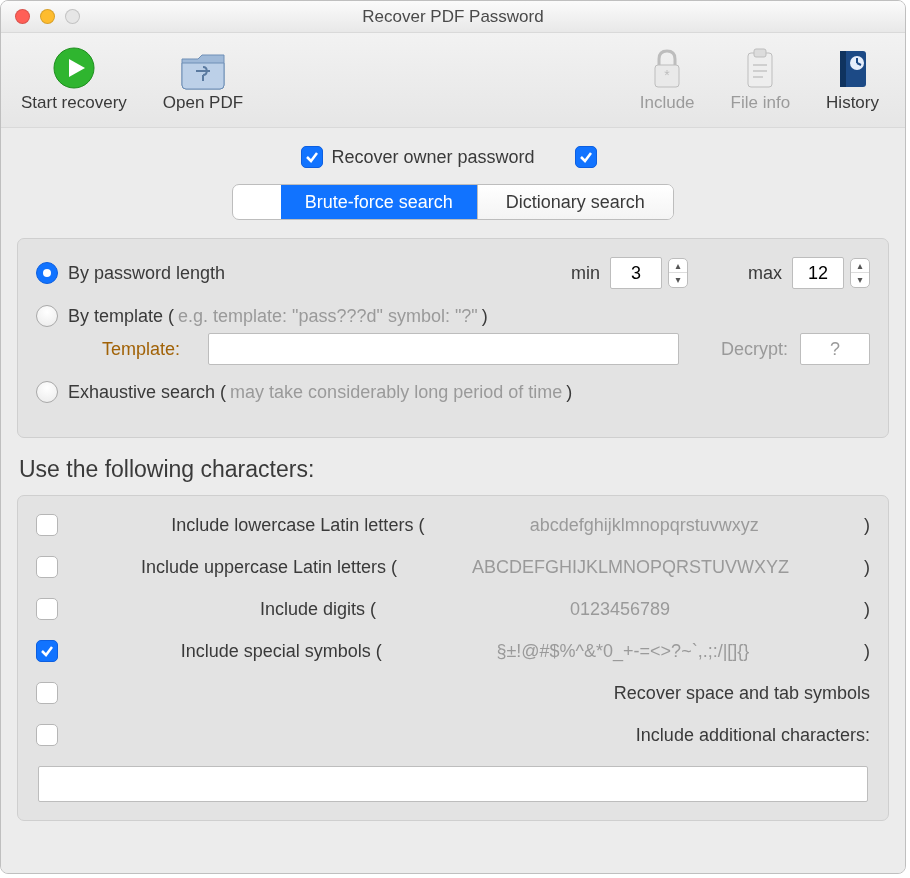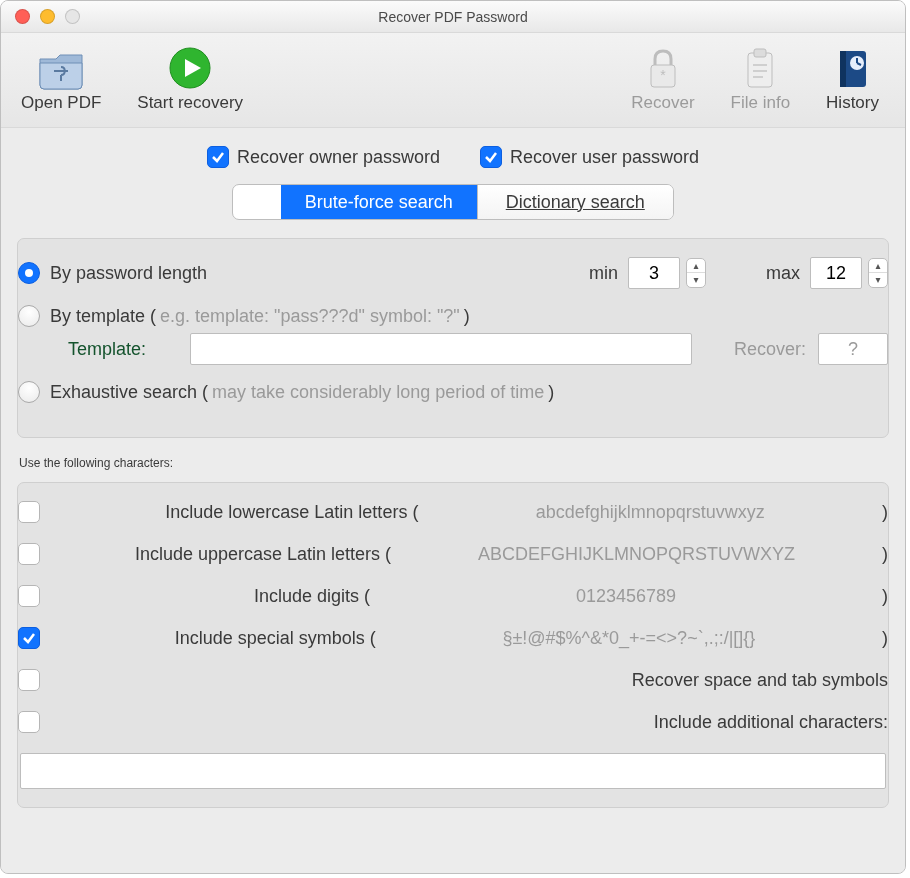"Recover PDF Password" .title { font-size: 14px -> 17px }
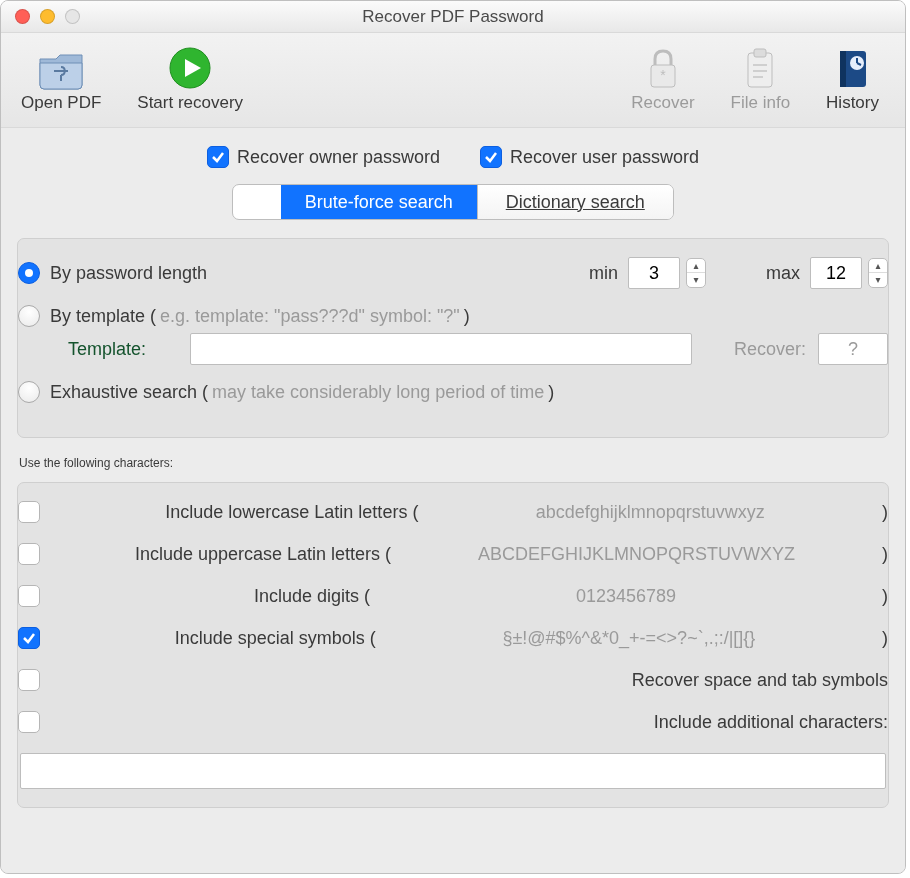"Open PDF" div.tb-item { order: before "Start recovery" -> after "Start recovery" }
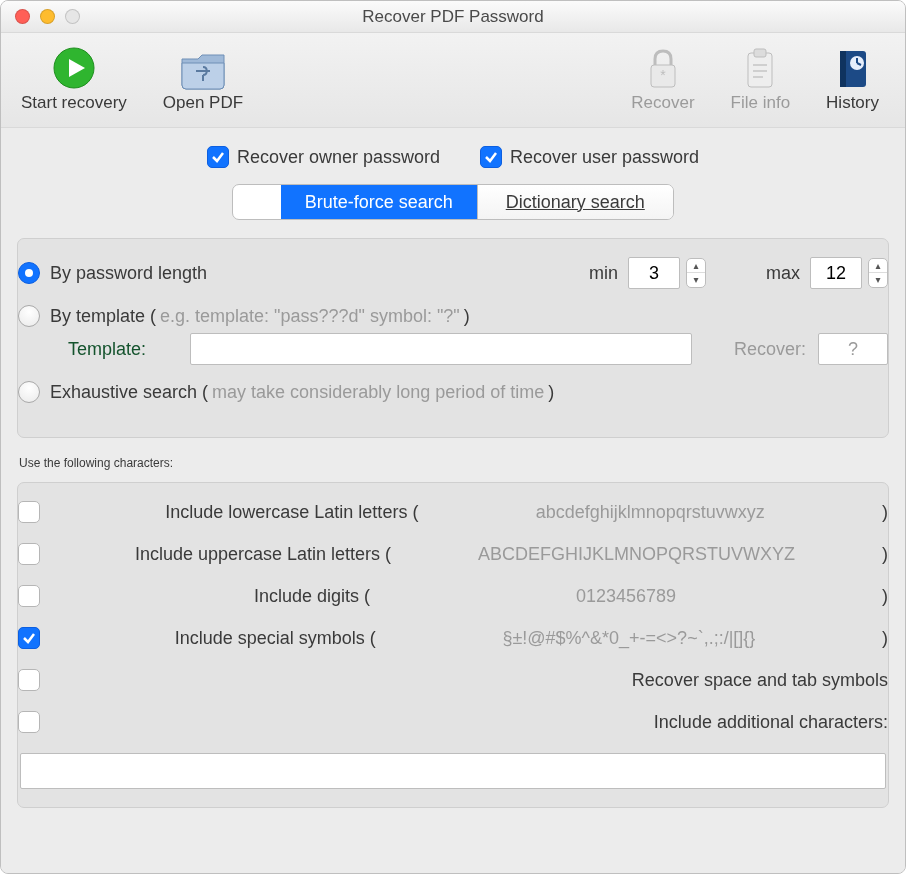"Recover" span { text: Recover -> Include }
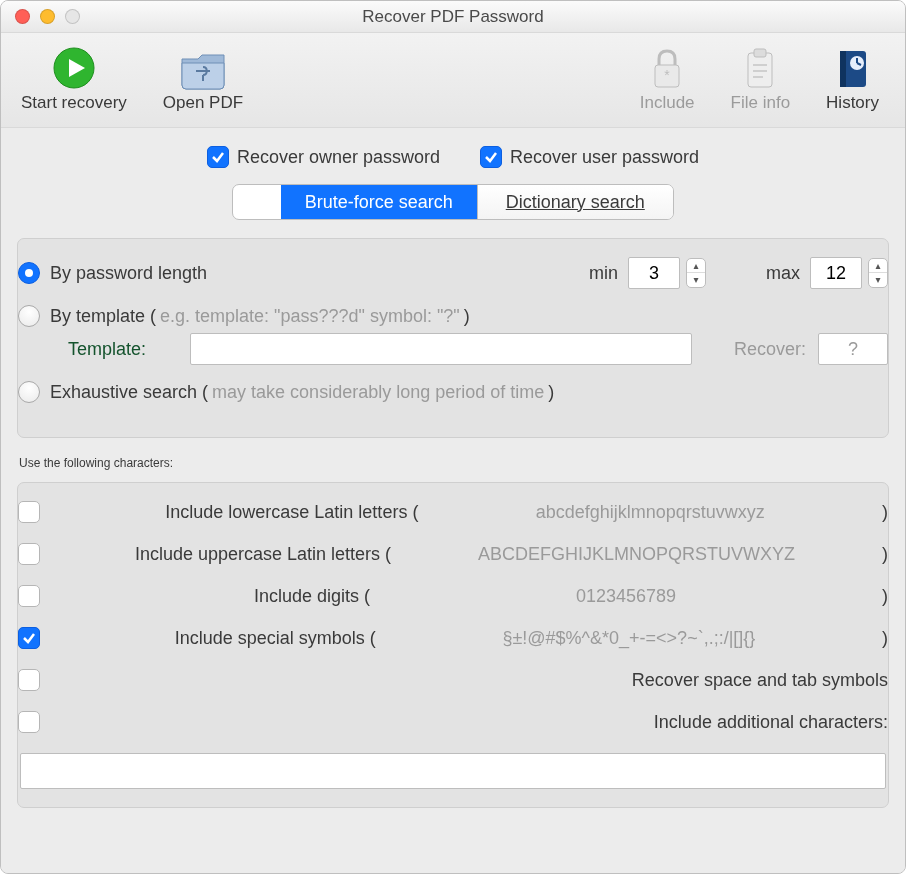"Recover user password" span { html: <span>Recover user password</span> -> none }
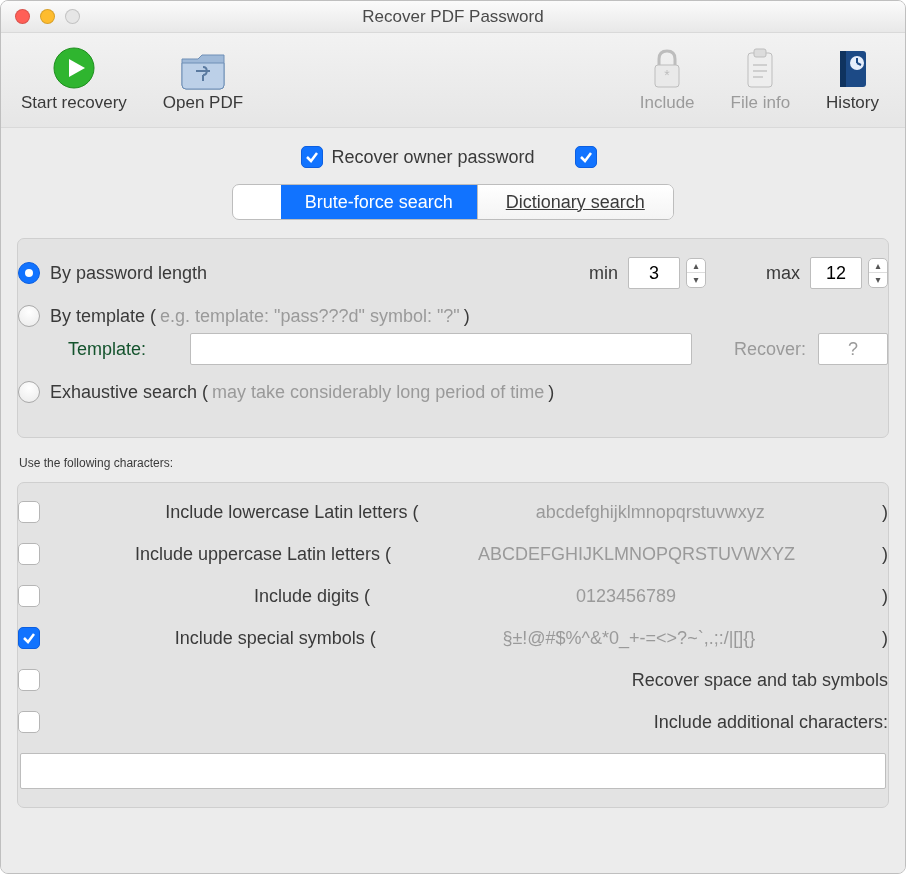"Dictionary search" .seg .seg-btn:not(.active) { text-decoration: underline -> none }
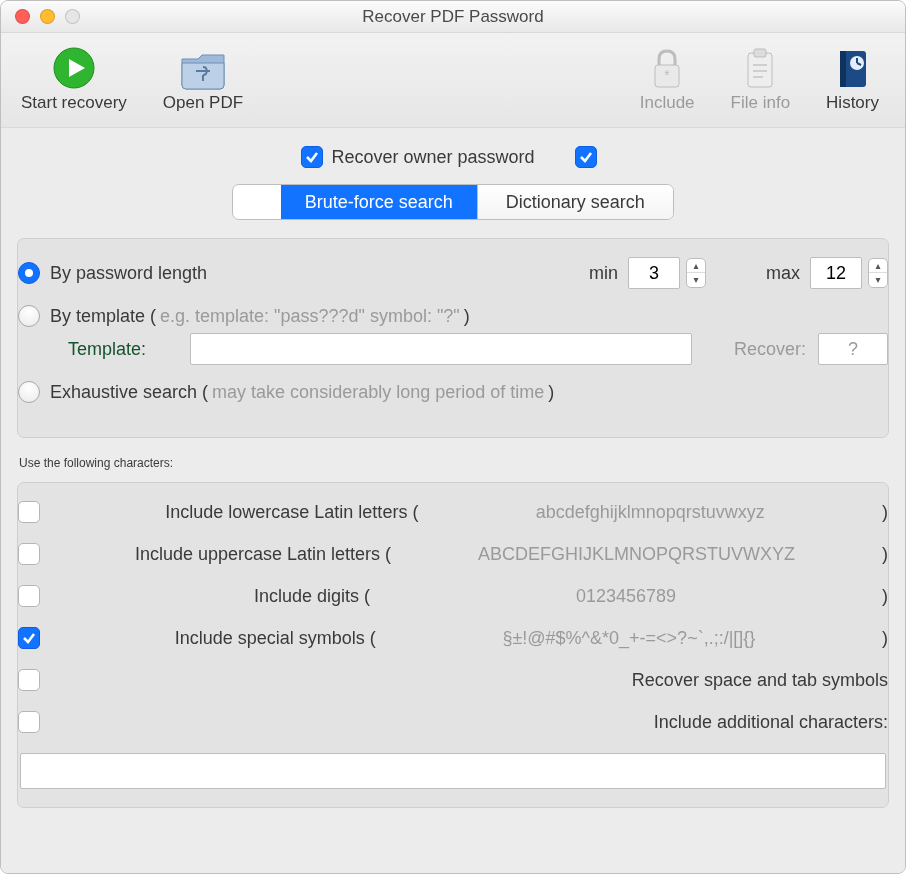"By password length" .group { padding: 18px 0 -> 18px 18px }
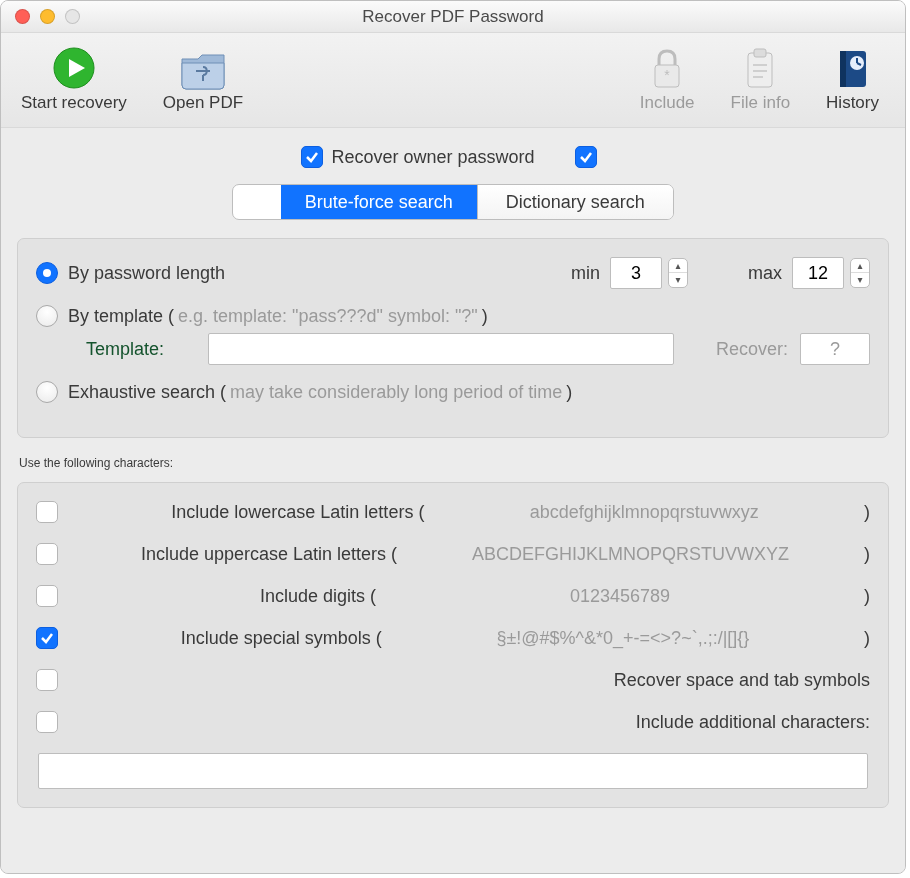"Template:" .template-row .tlabel { color: #14532d -> #a16207; text-align: left -> center }
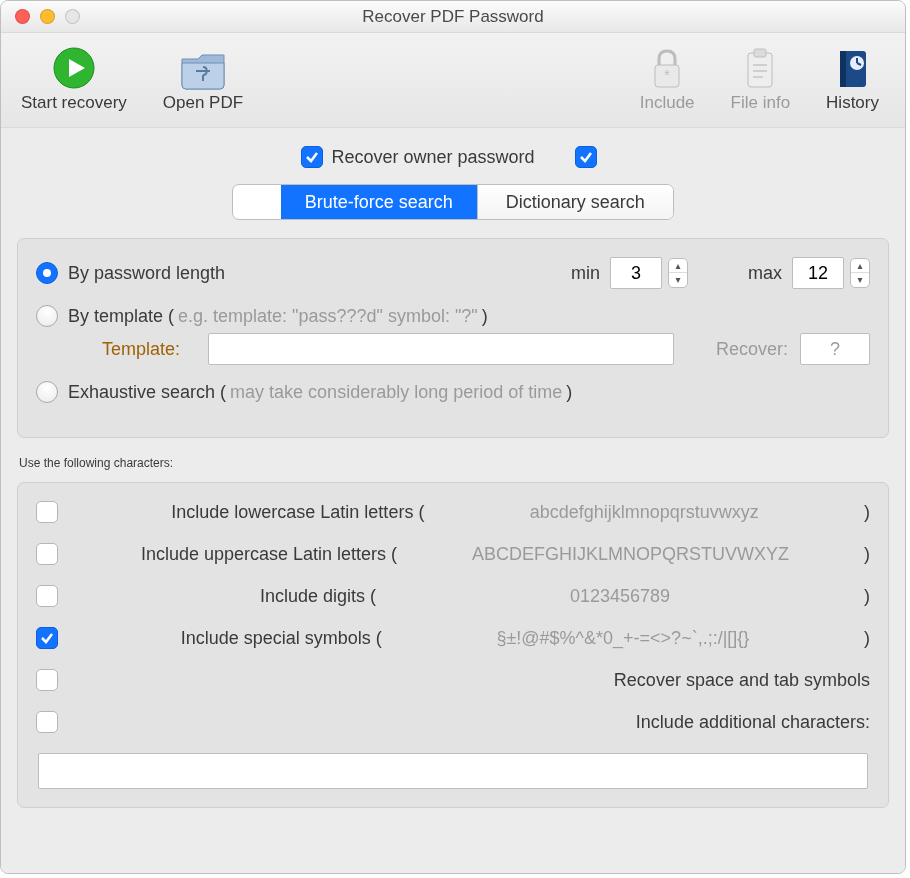"Recover:" span.slabel { text: Recover -> Decrypt }
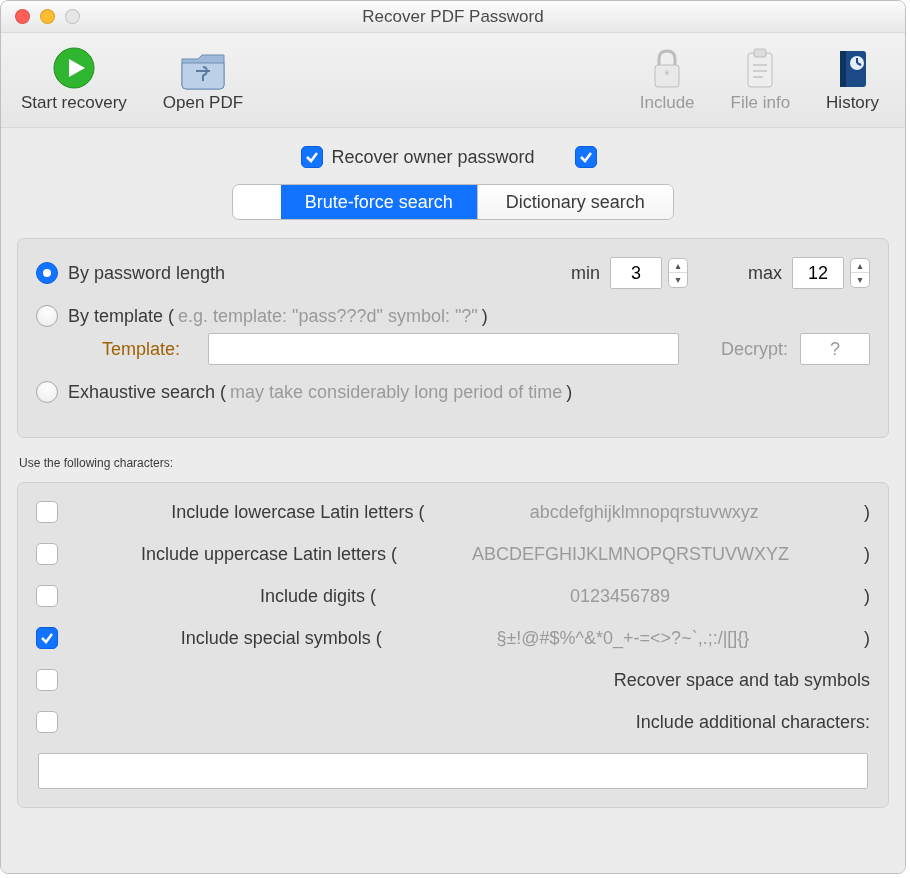"Use the following characters:" .section-title { font-size: 12px -> 23px }
